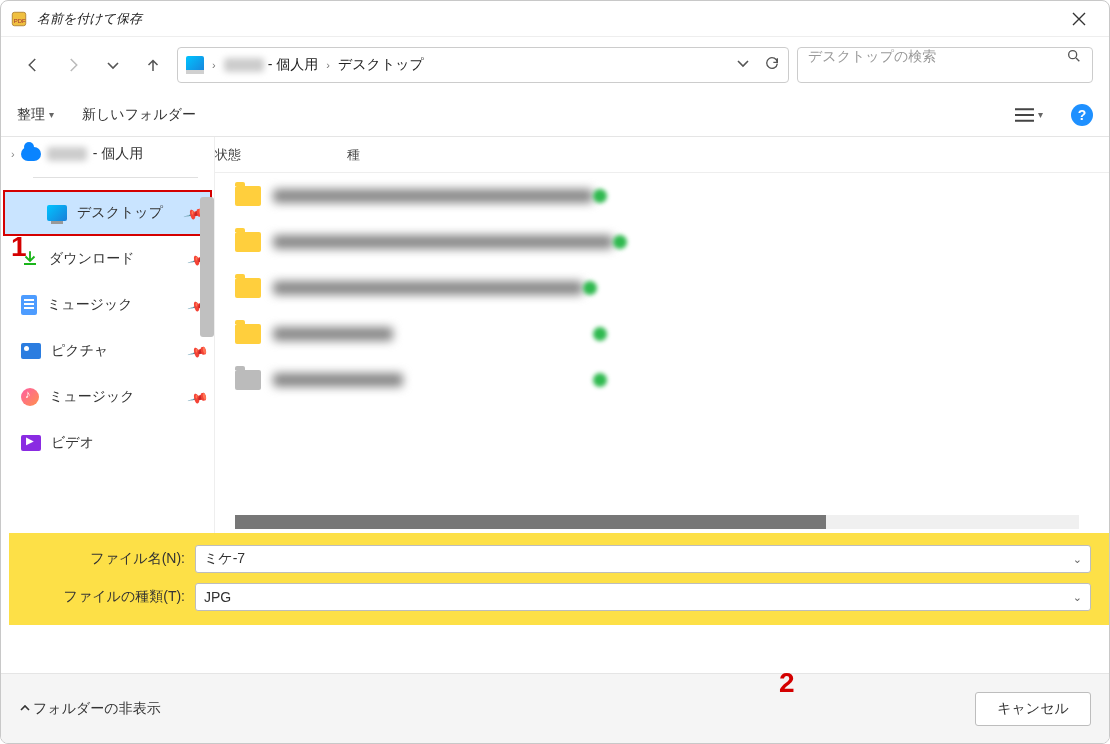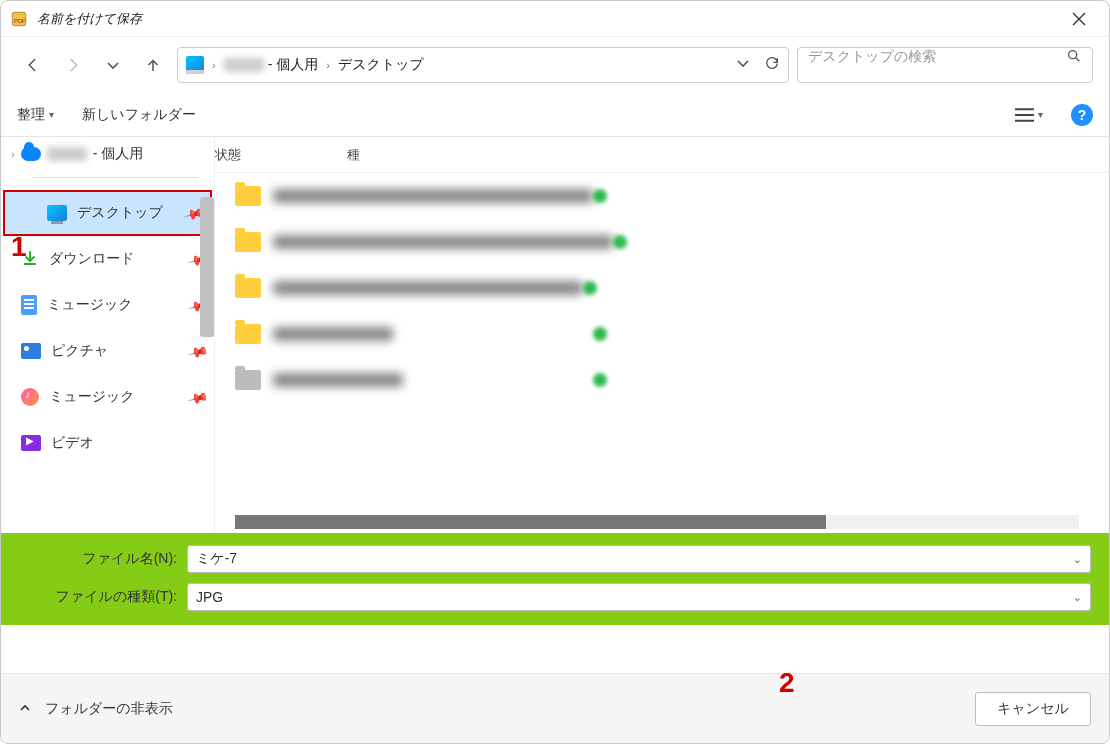"ファイル名(N):" .form { background: #84cc16 -> #fde047; margin-left: none -> 8px }
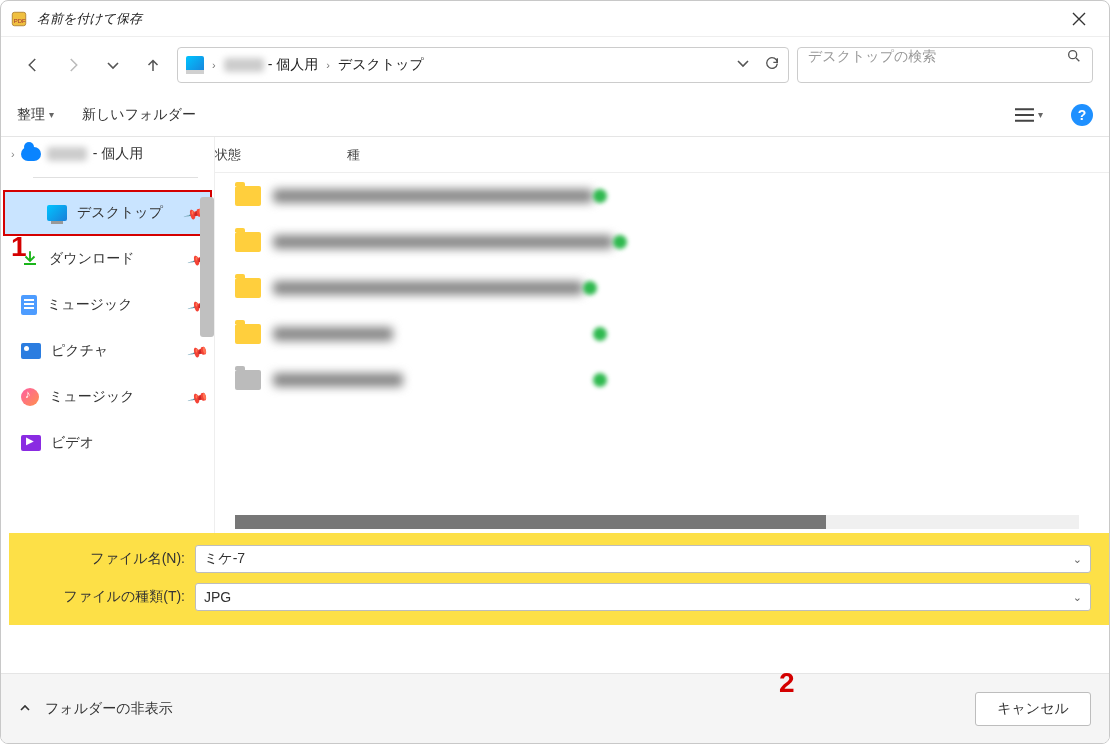"フォルダーの非表示" .footer .hide { gap: 14px -> 2px }
